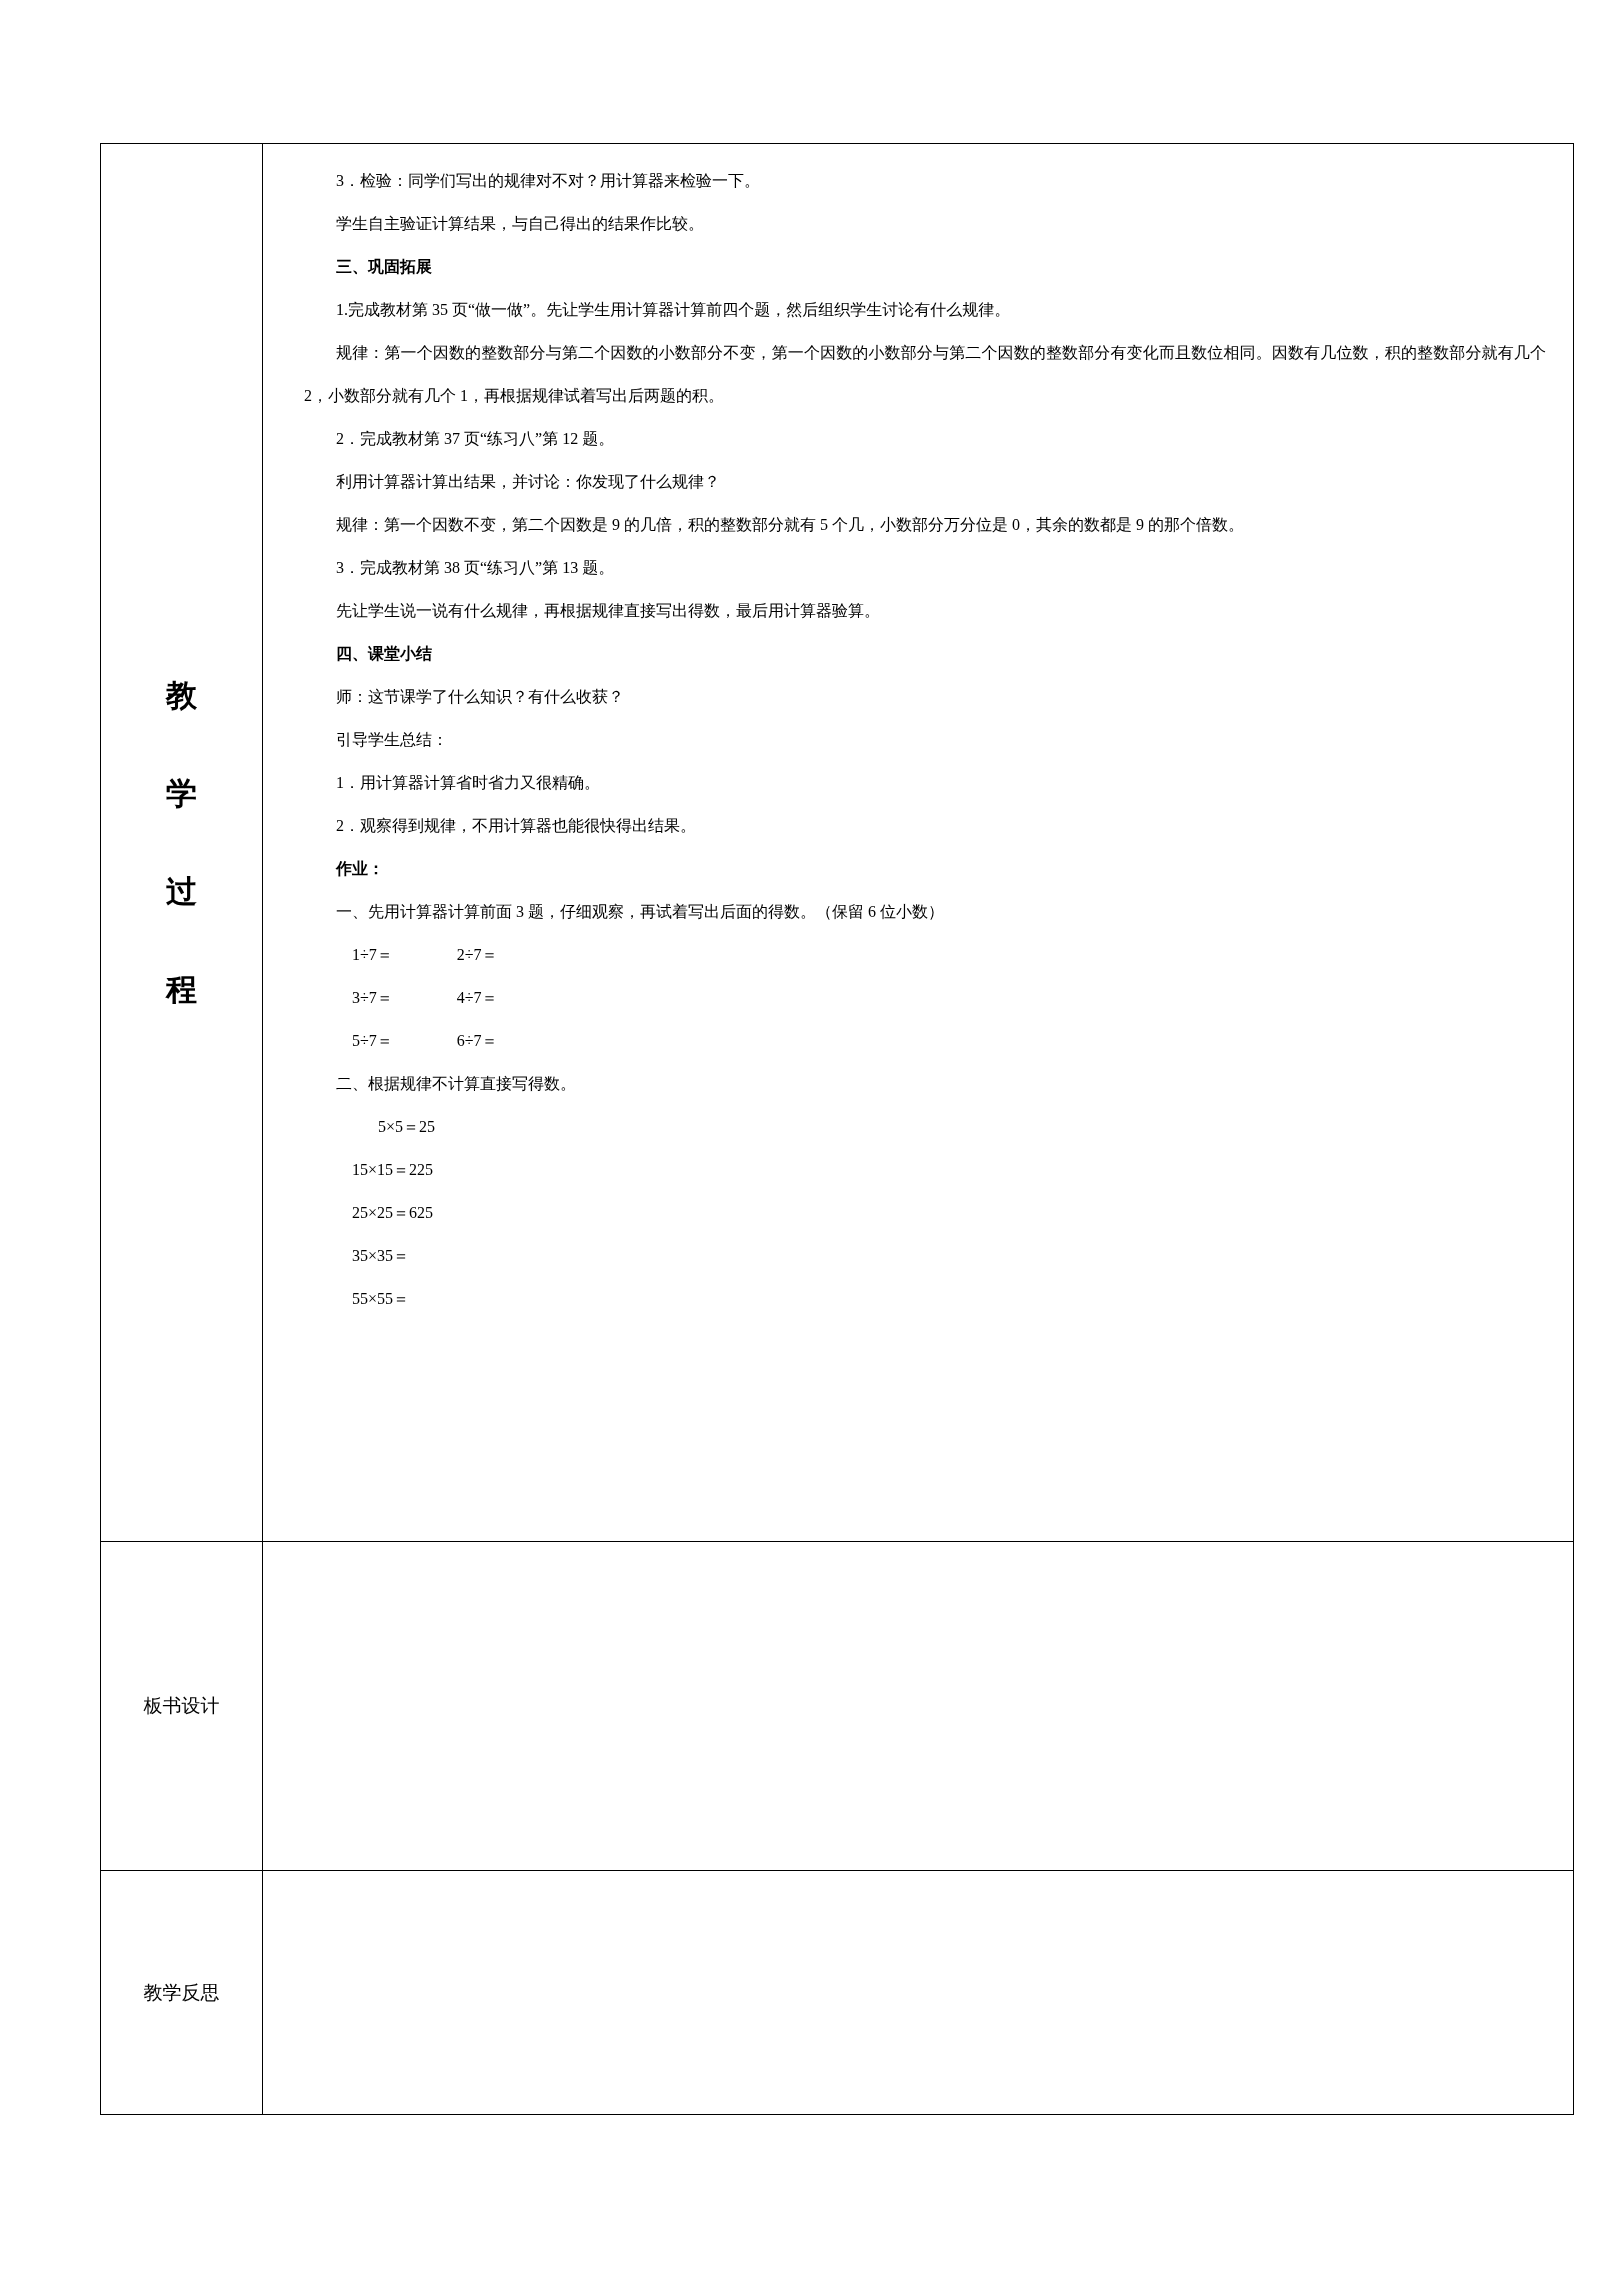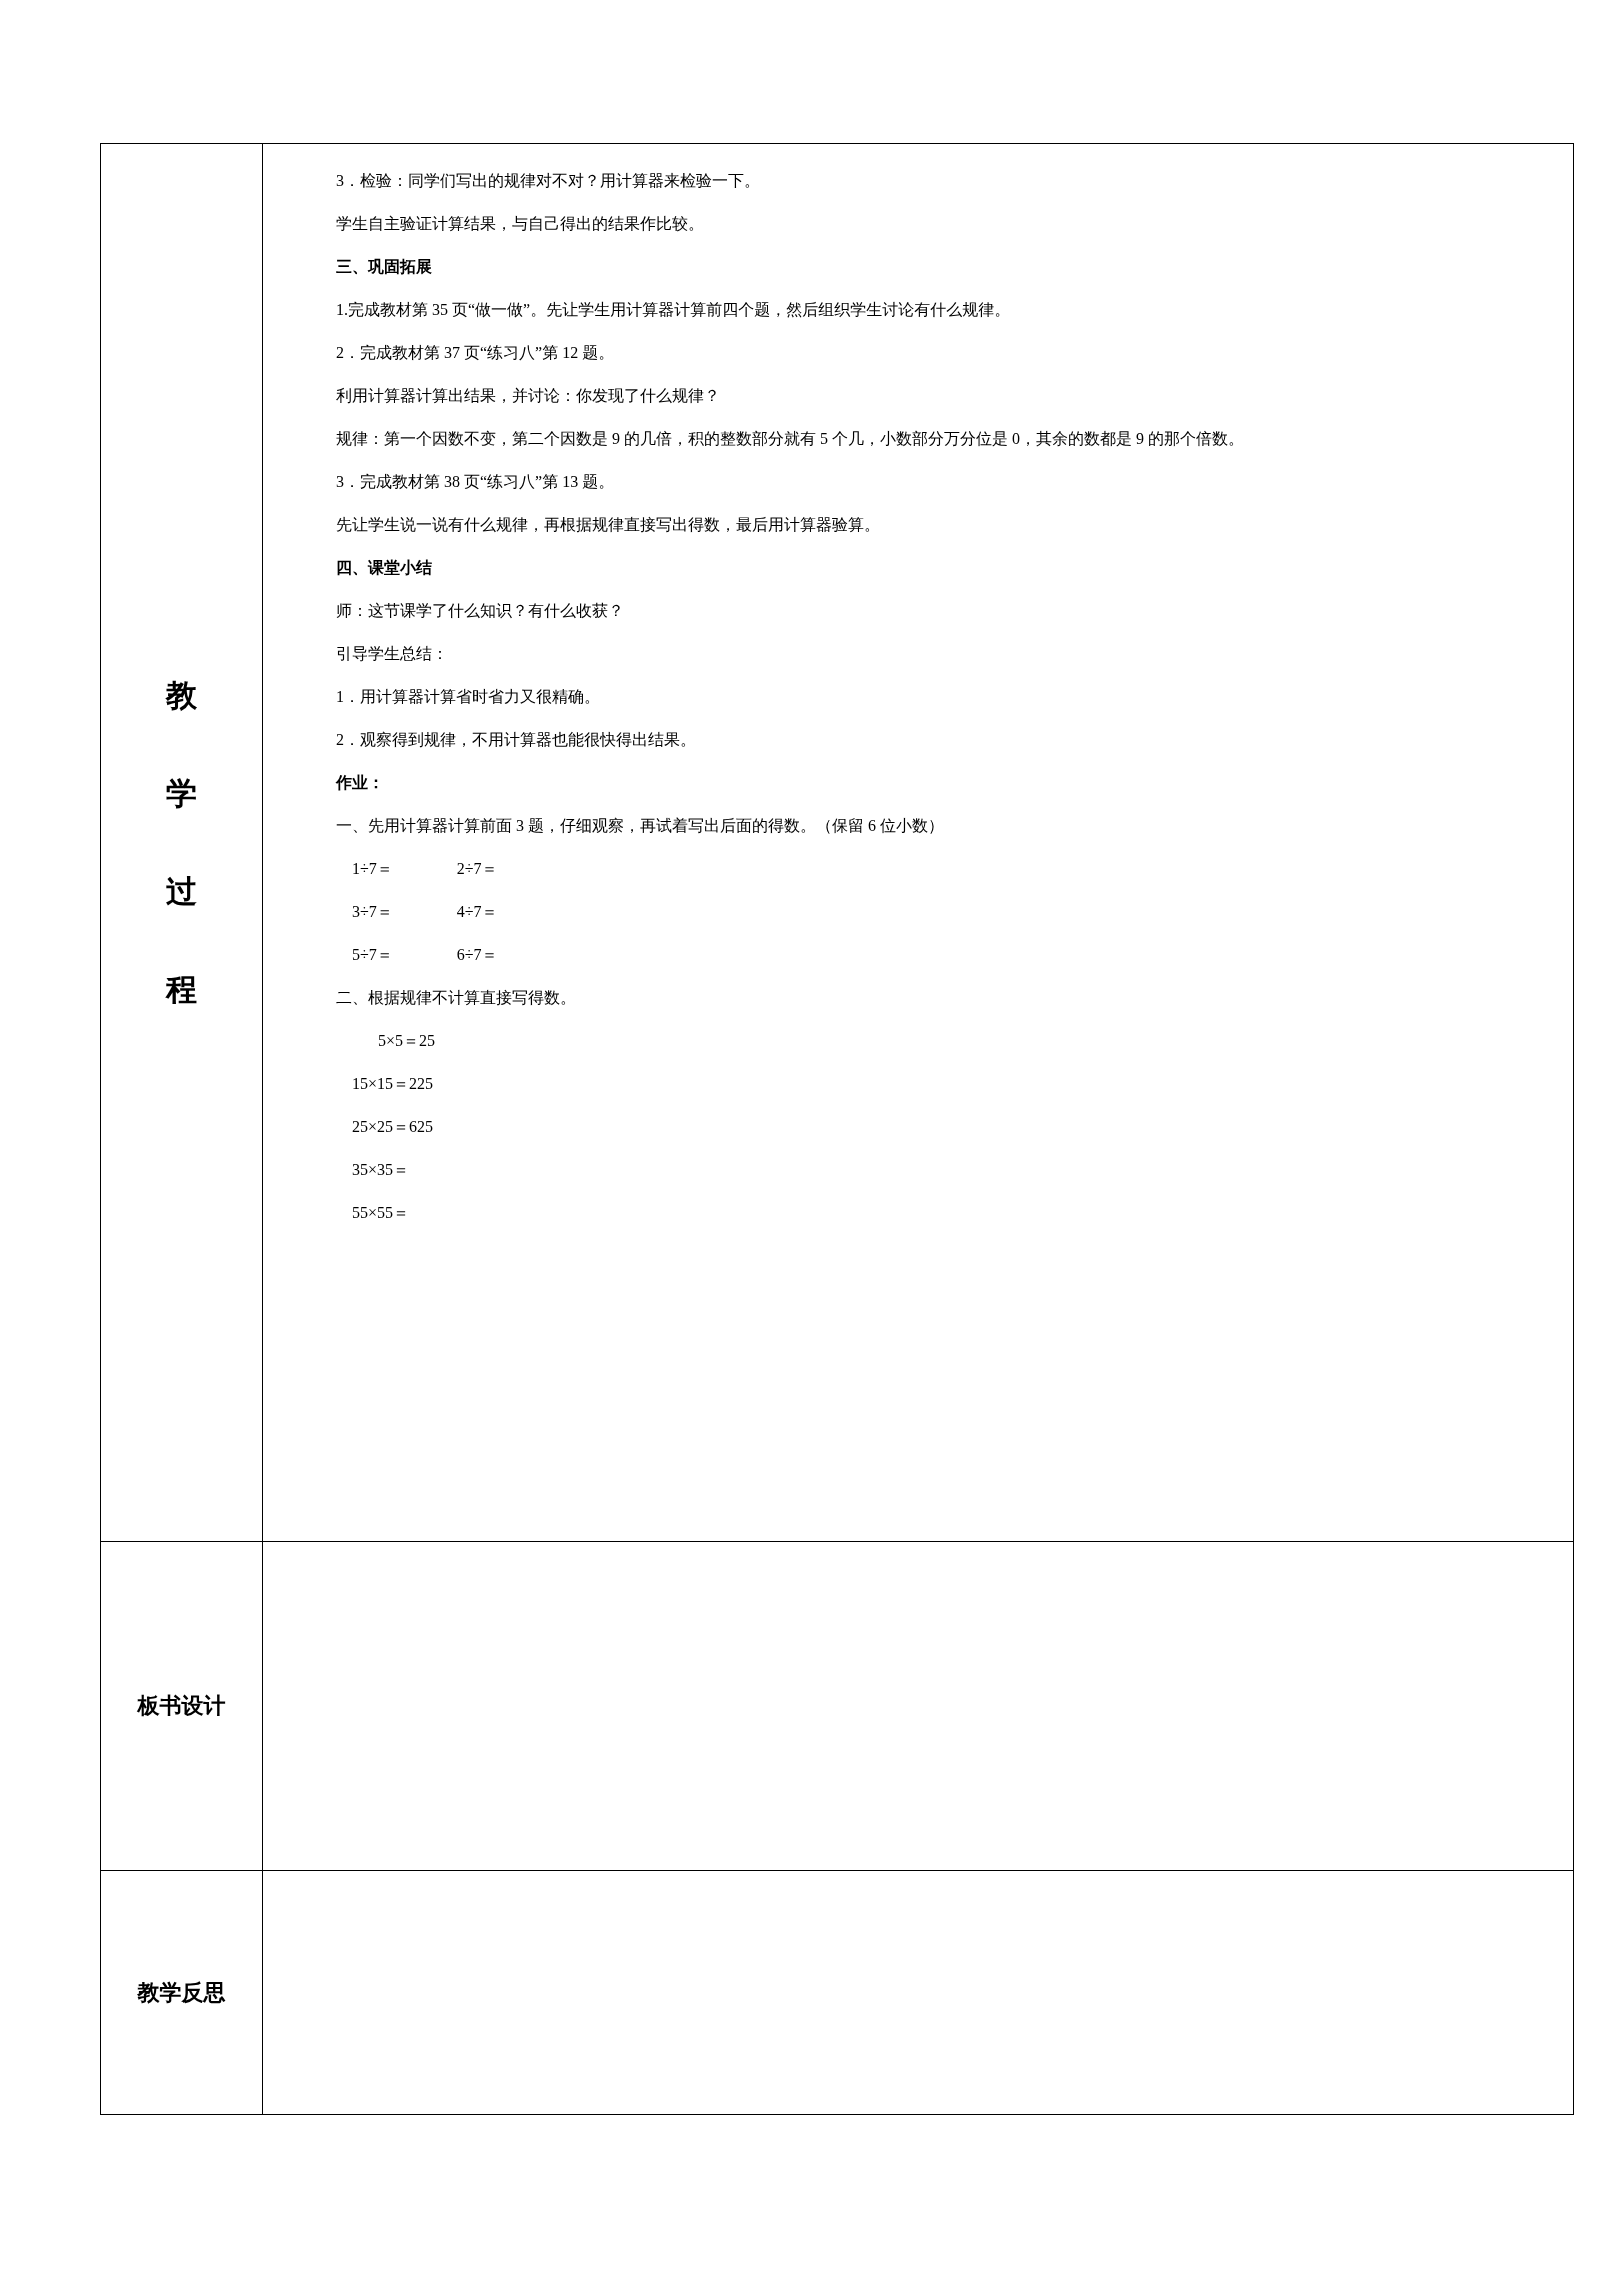"规律：第一个因数的整数部分与第二个因数的小数部分不变，第一个因数的小数部分与第二" div.para { html: none -> <div>规律：第一个因数的整数部分与第二个因数的小数部分不变，第一个因数的小数部分与第二个因数的整数部分有变化而且数位相同。因数有几位数，积的整数部分就有几个 2，小数部分就有几个 1，再根据规律试着写出后两题的积。</div> }
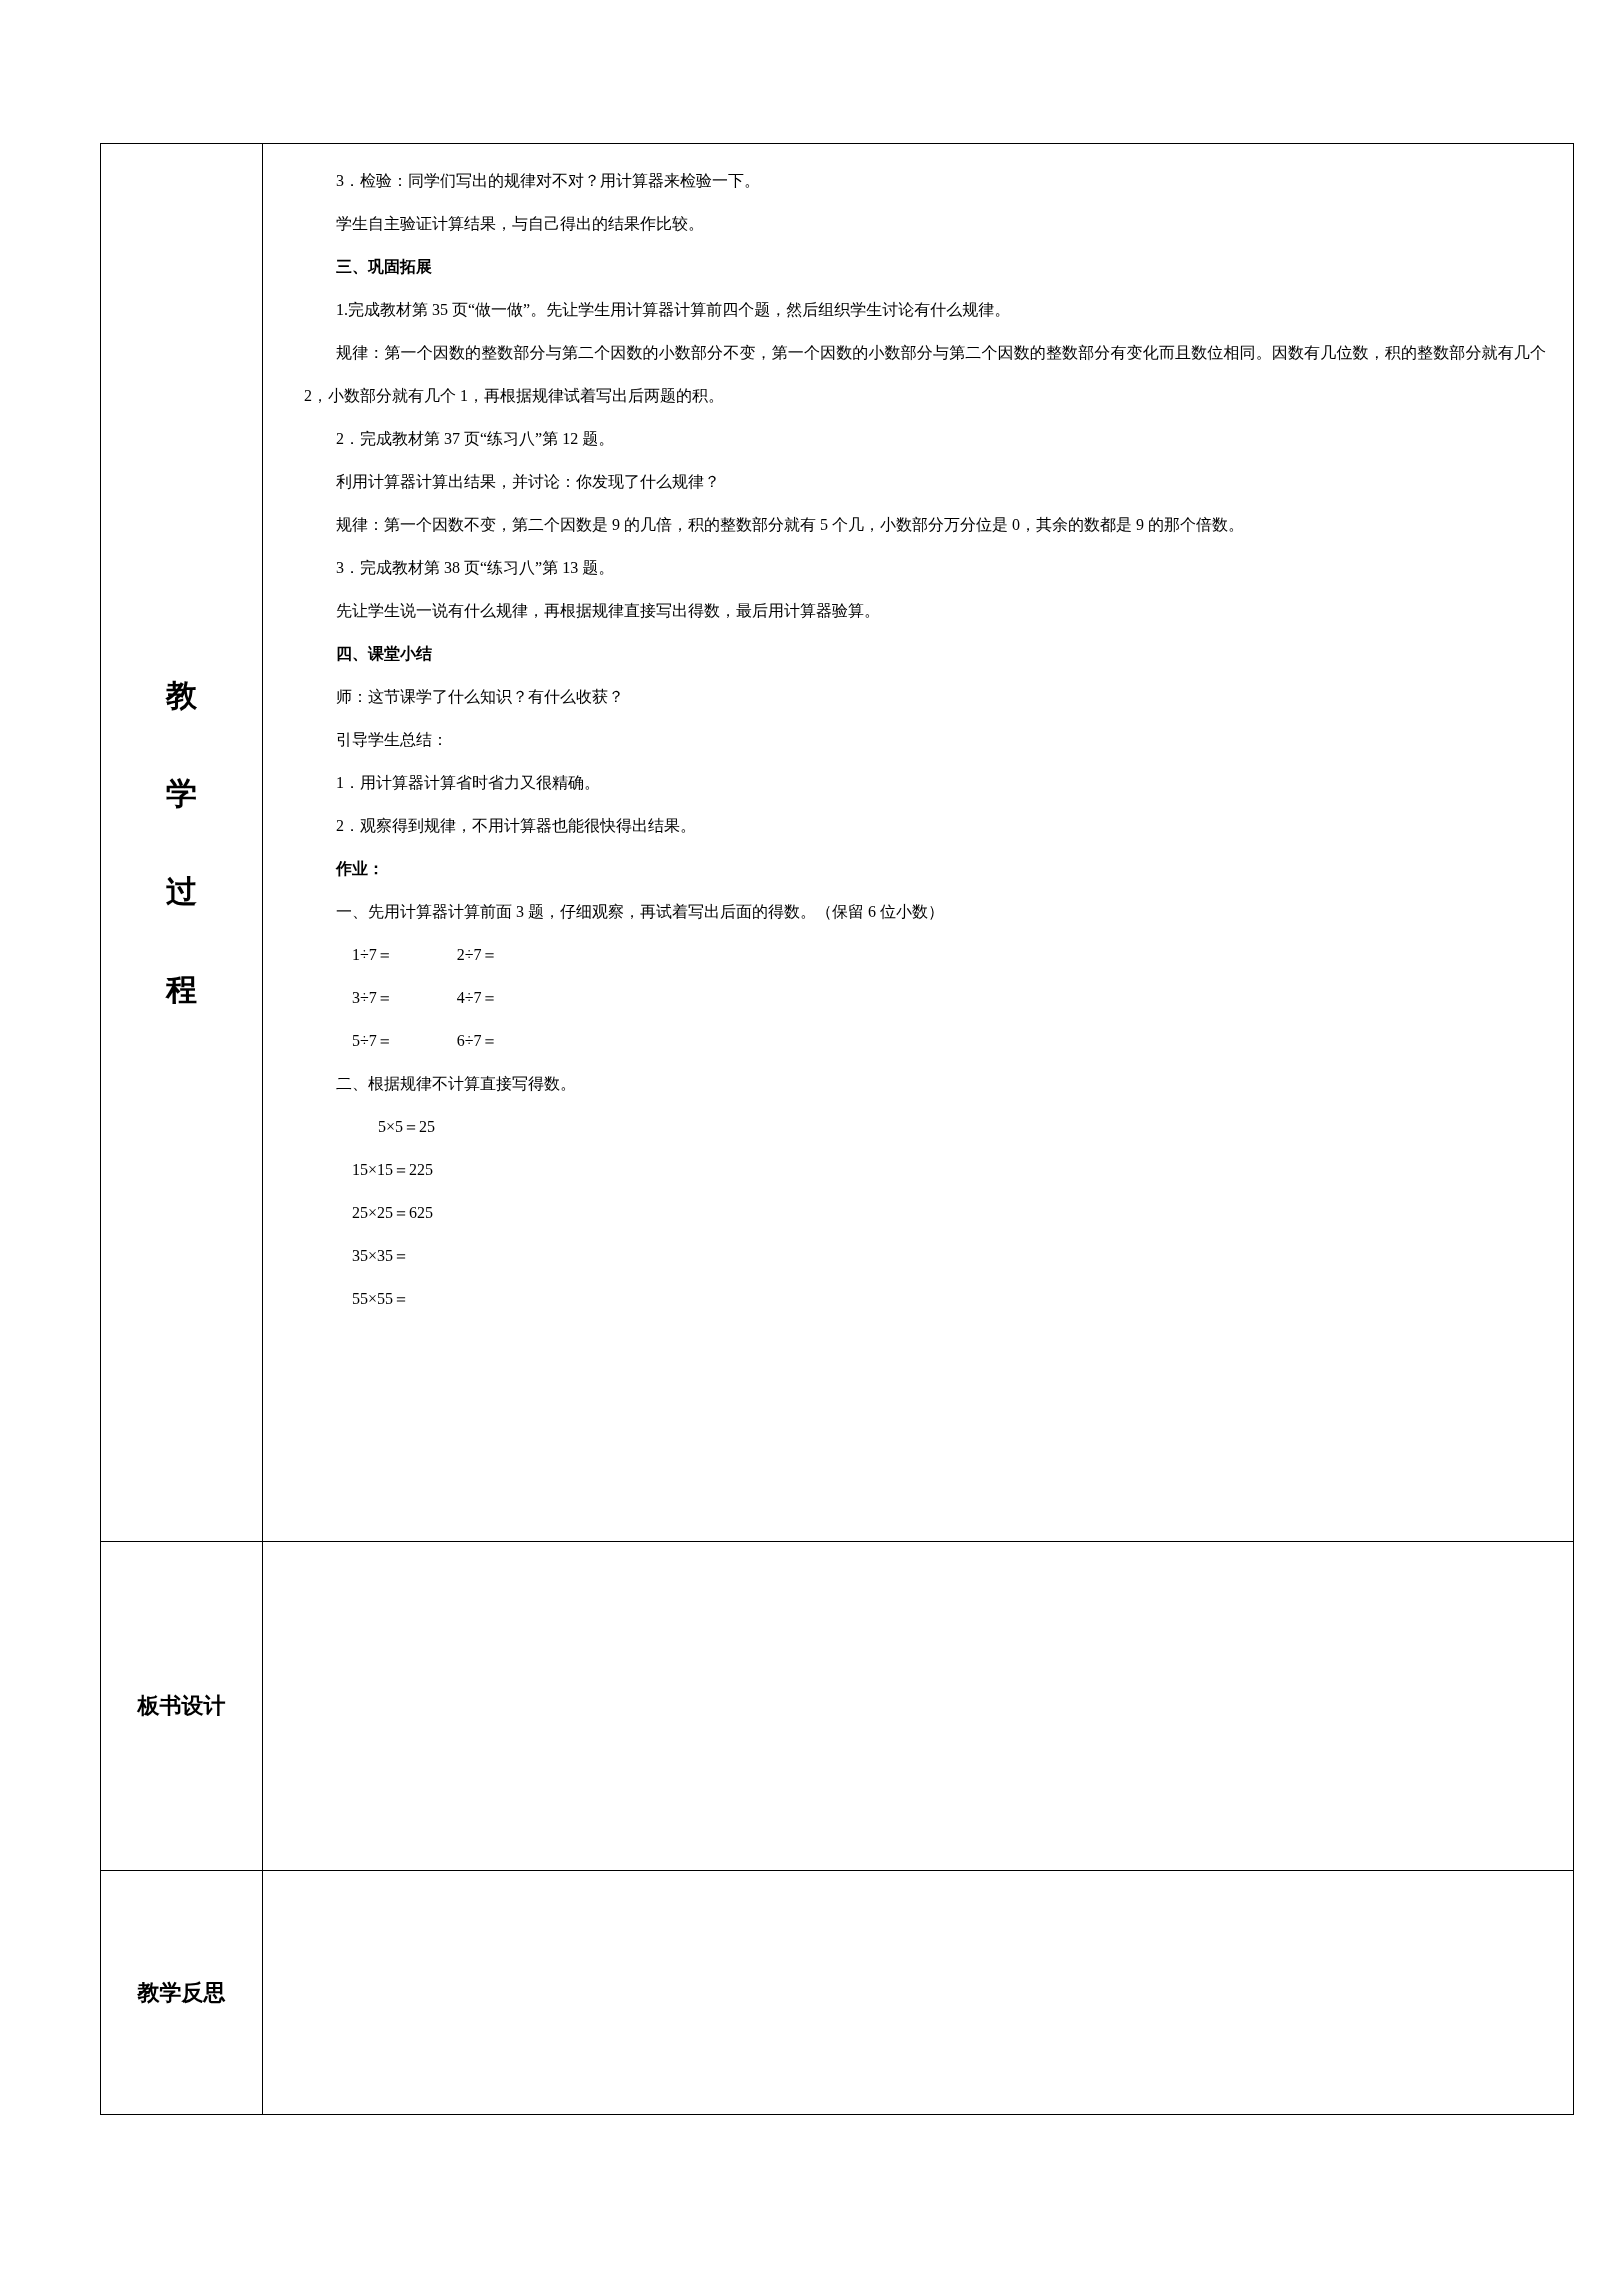"板书设计" .h-label { font-size: 22px -> 19px; font-weight: bold -> normal }
